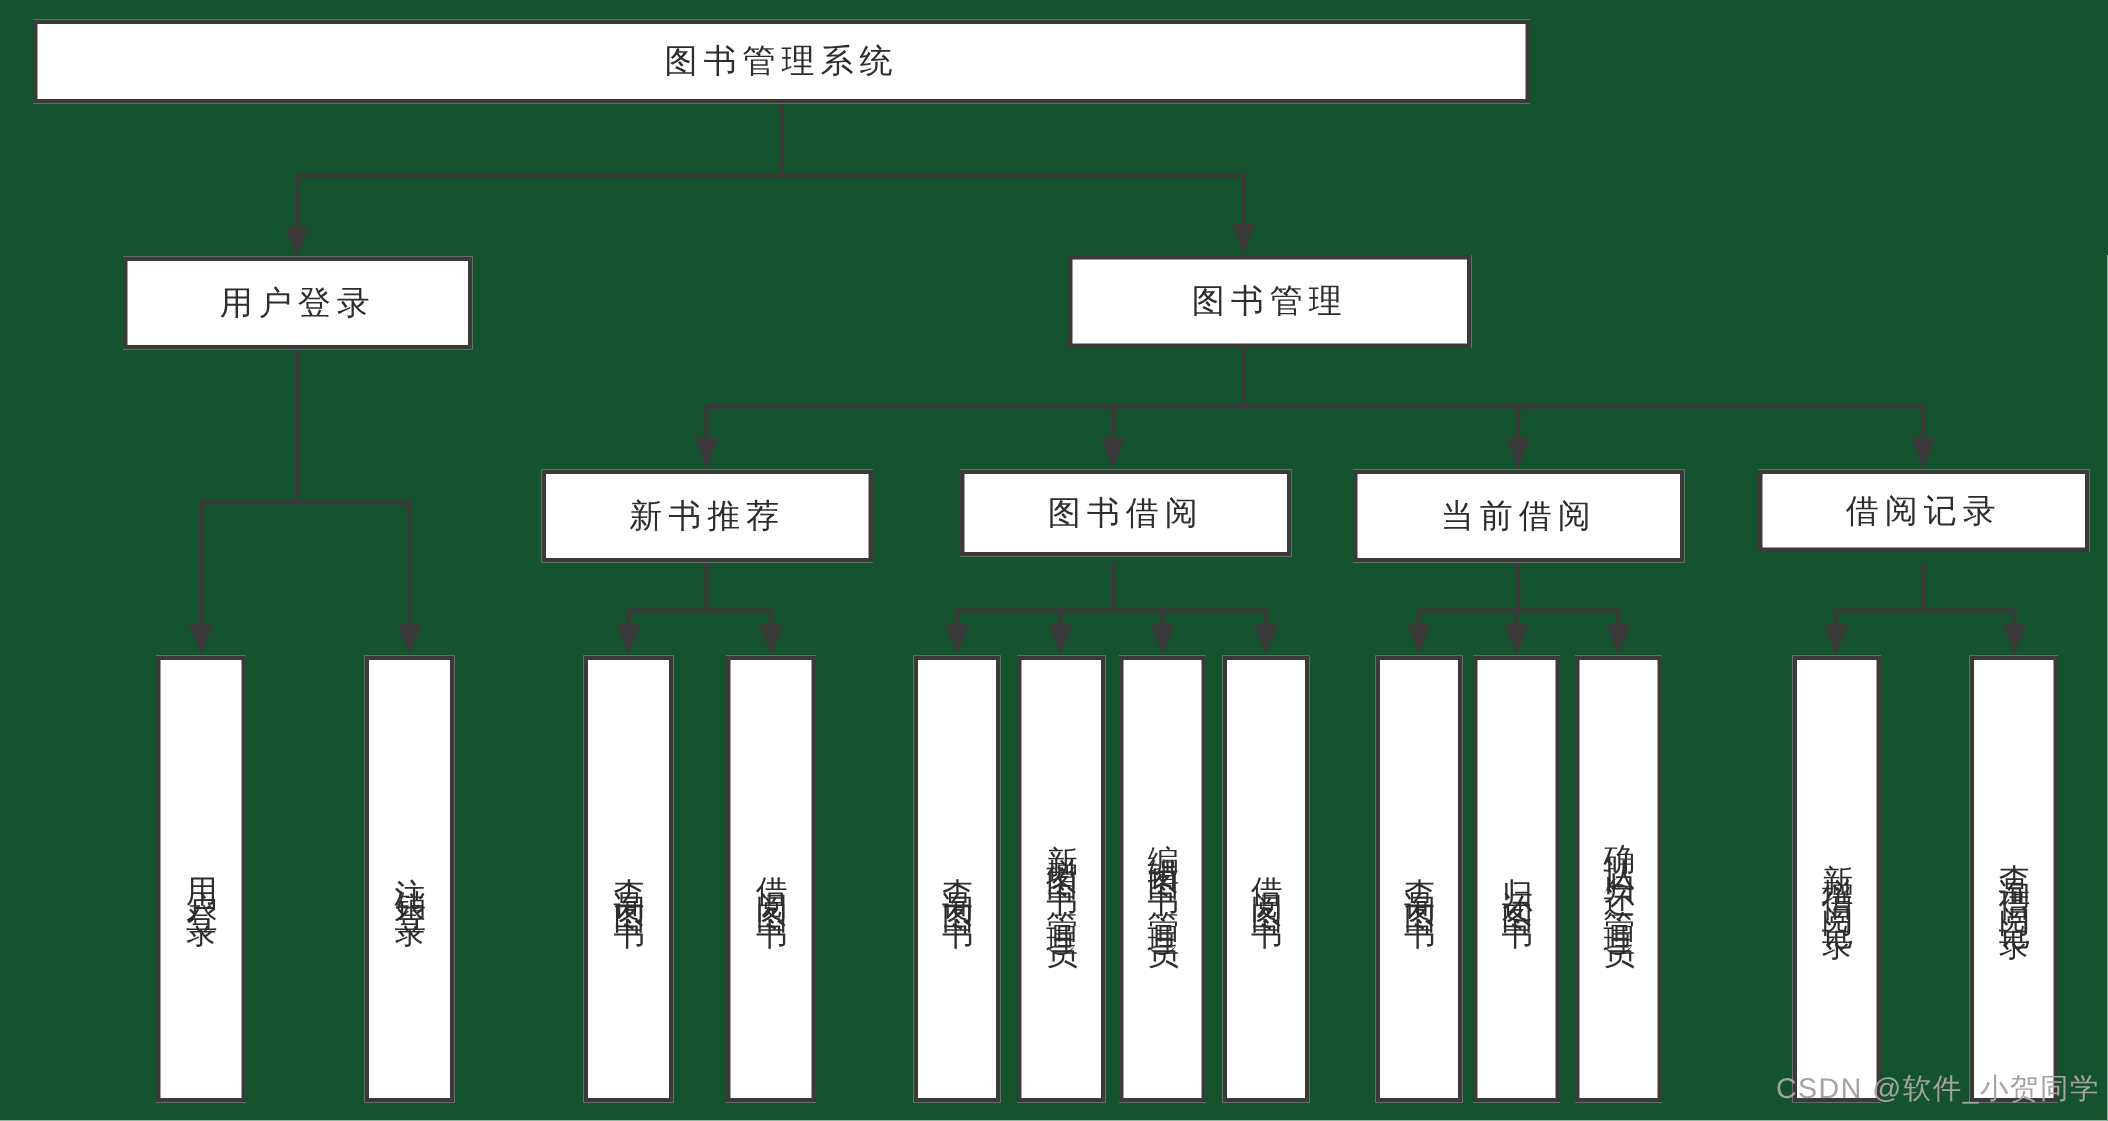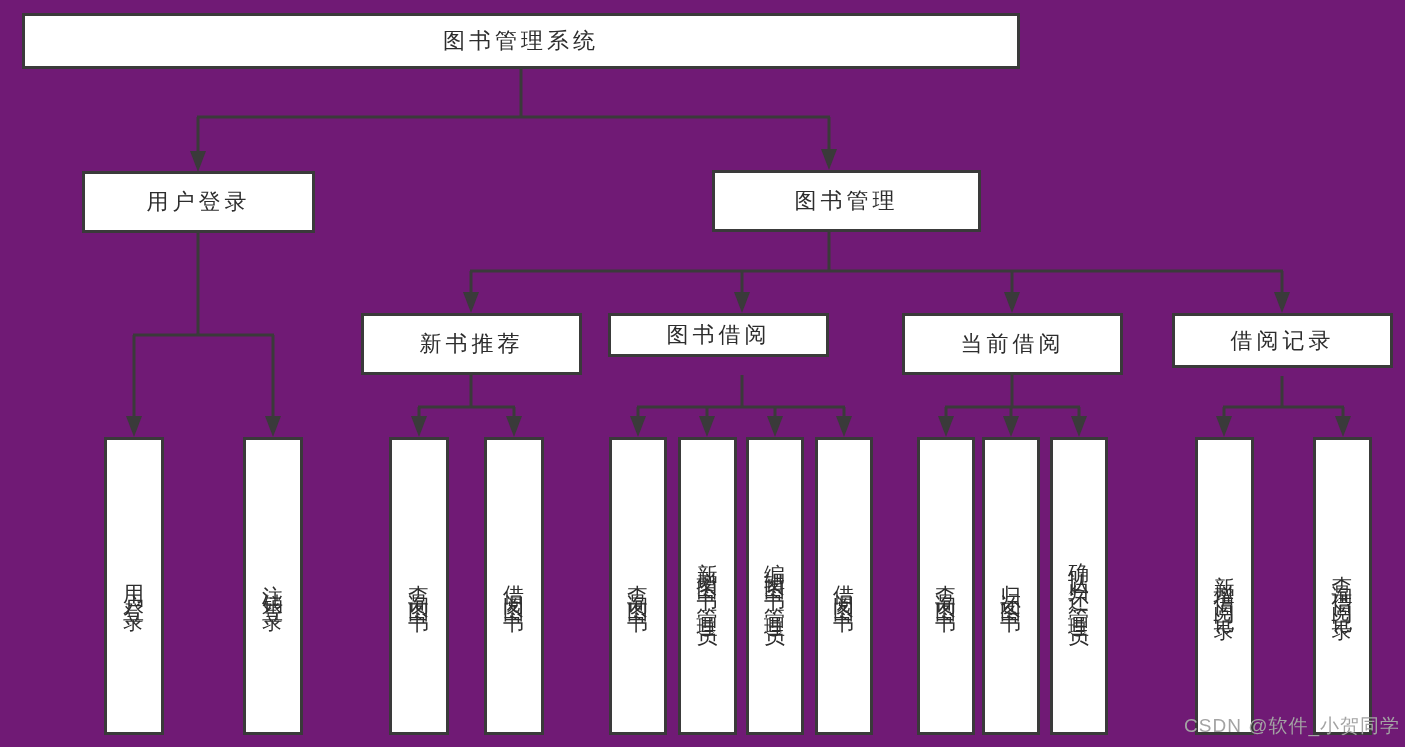"图书管理系统" .canvas { background: #701a75 -> #14532d }
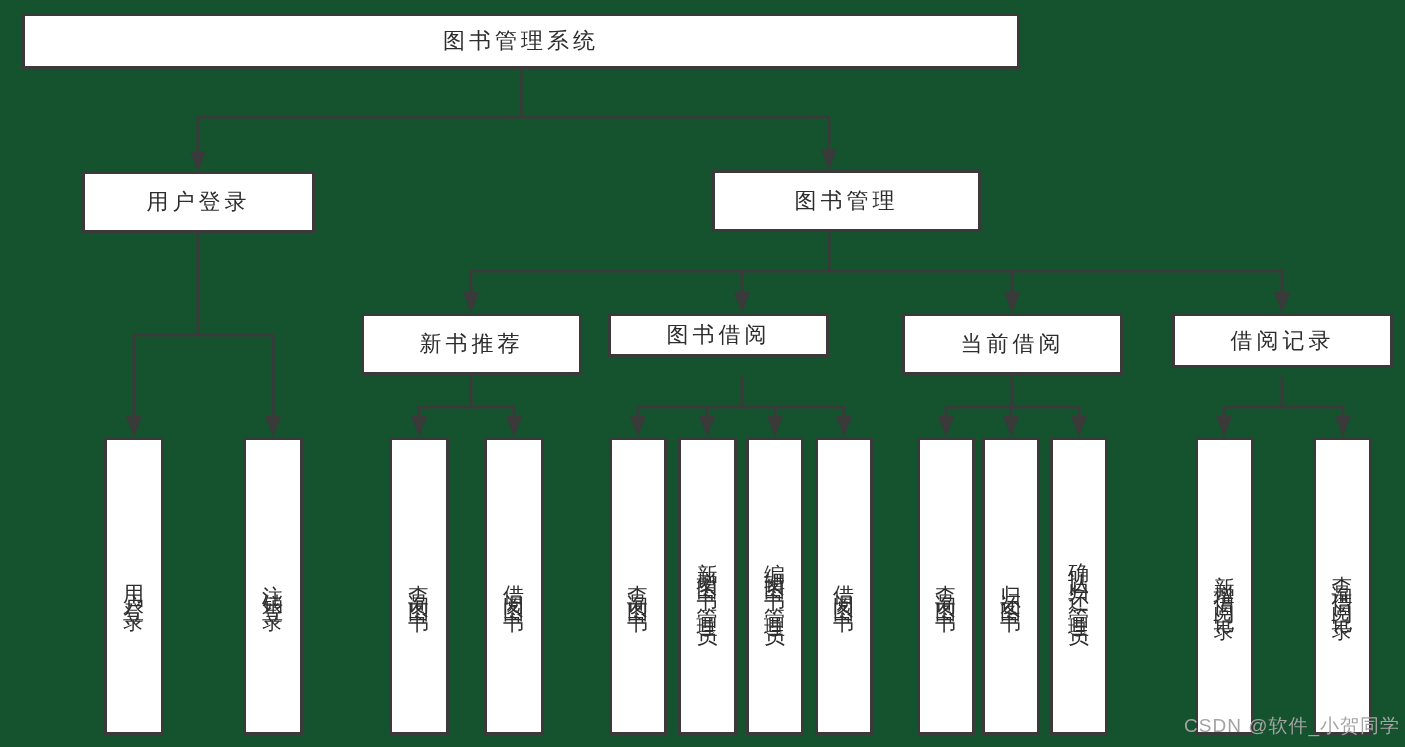"图书借阅" div.box { height: 44px -> 58px; left: 608px -> 640px }
